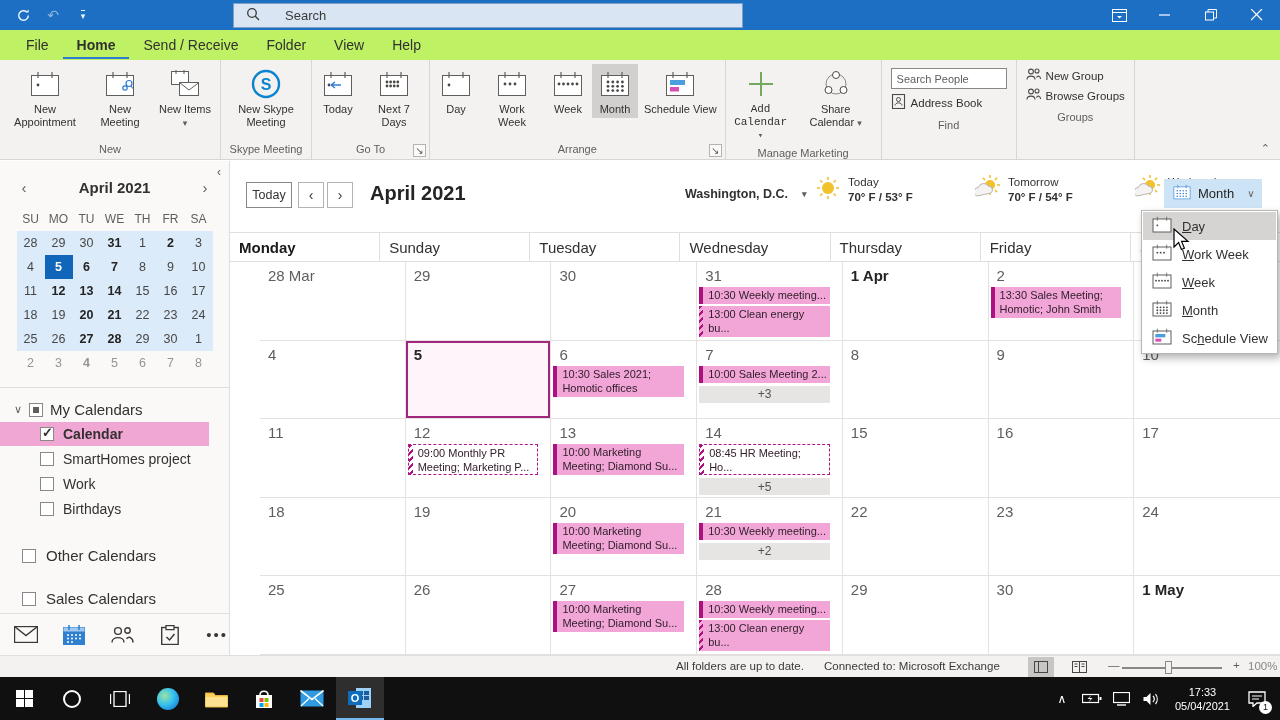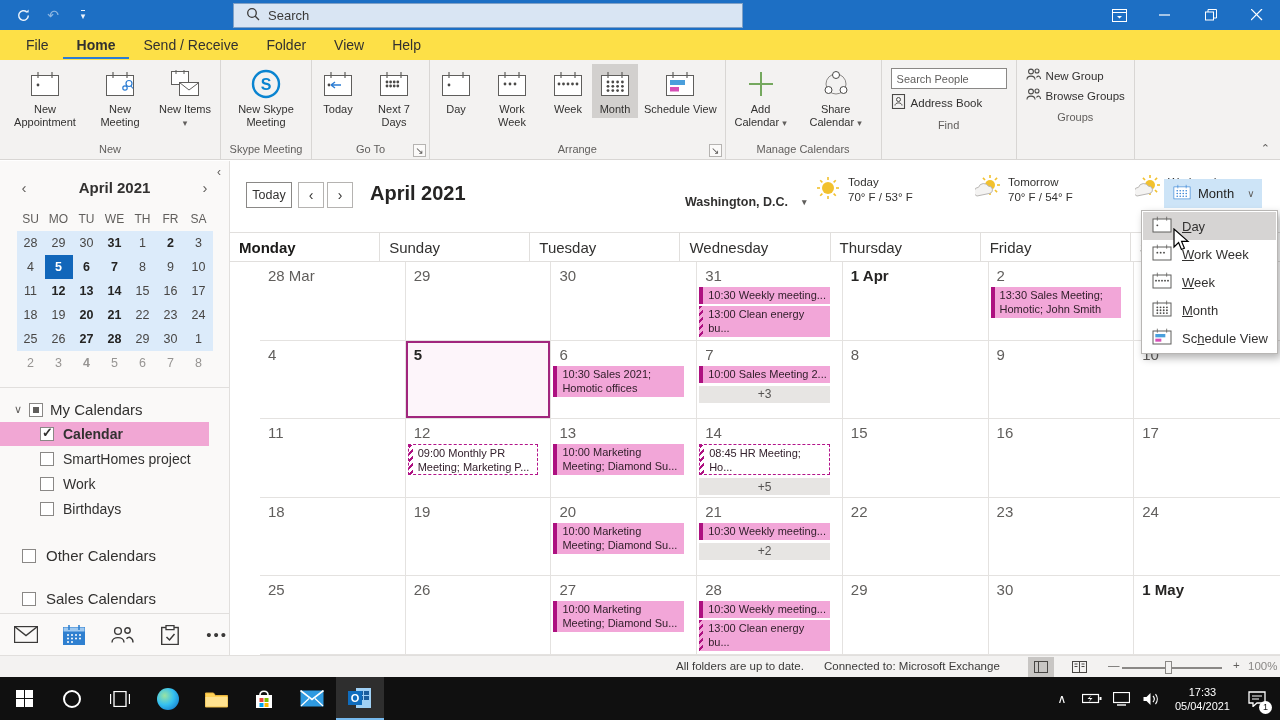"Search" .tb-search { gap: 8px -> 25px }
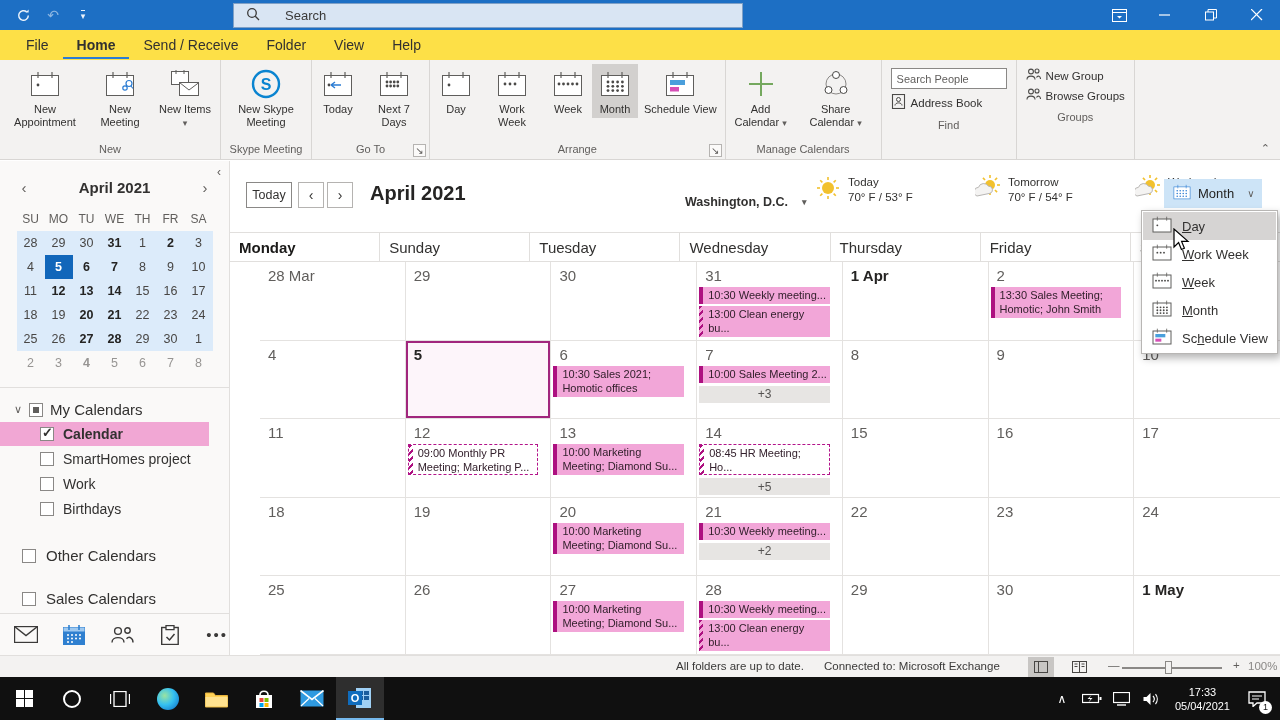"File" .tabs { background: #fde047 -> #bef264 }
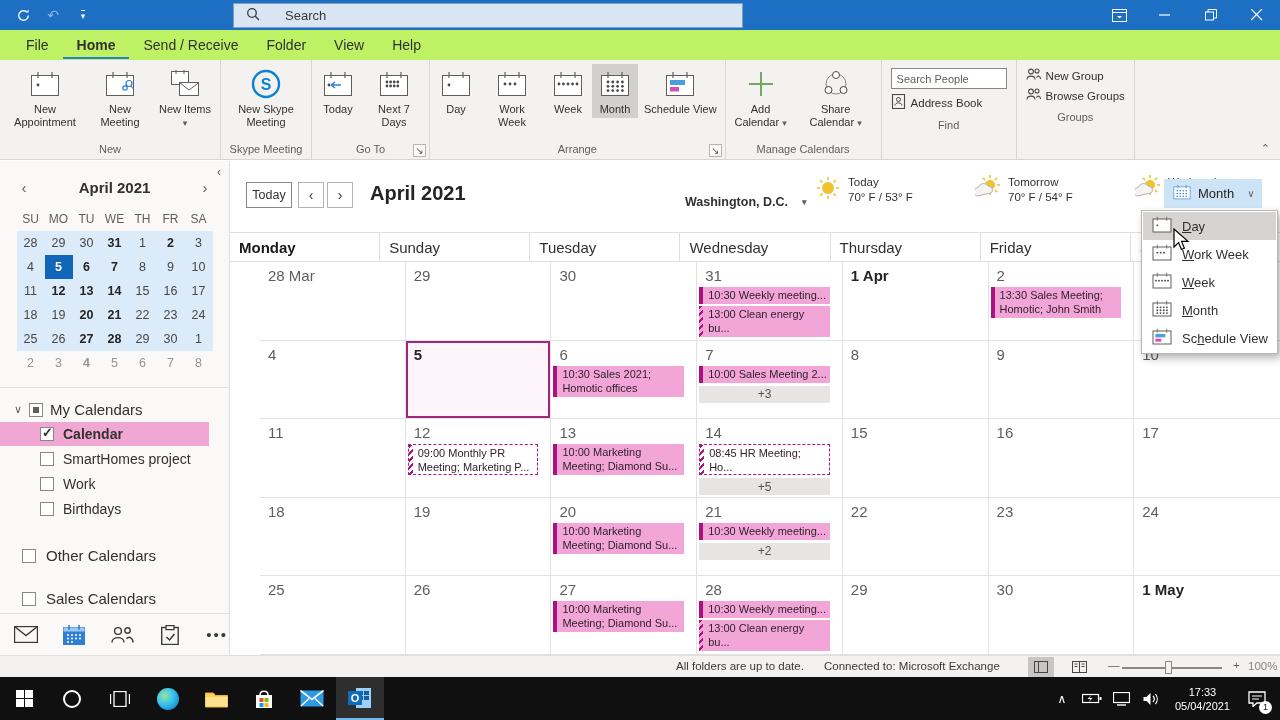"Add Calendar ▾" div.rbig { font-family: none -> Liberation Mono, monospace }
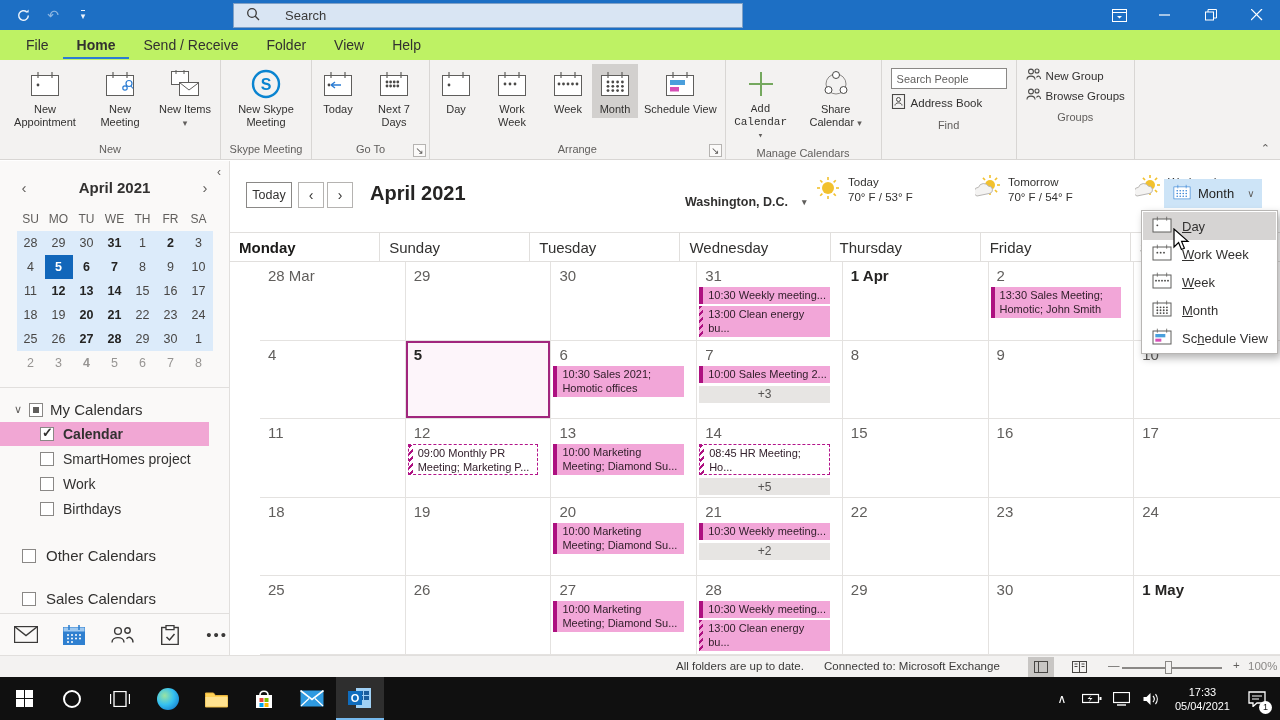"Manage Calendars" div.rlabel { text: Calendars -> Marketing }
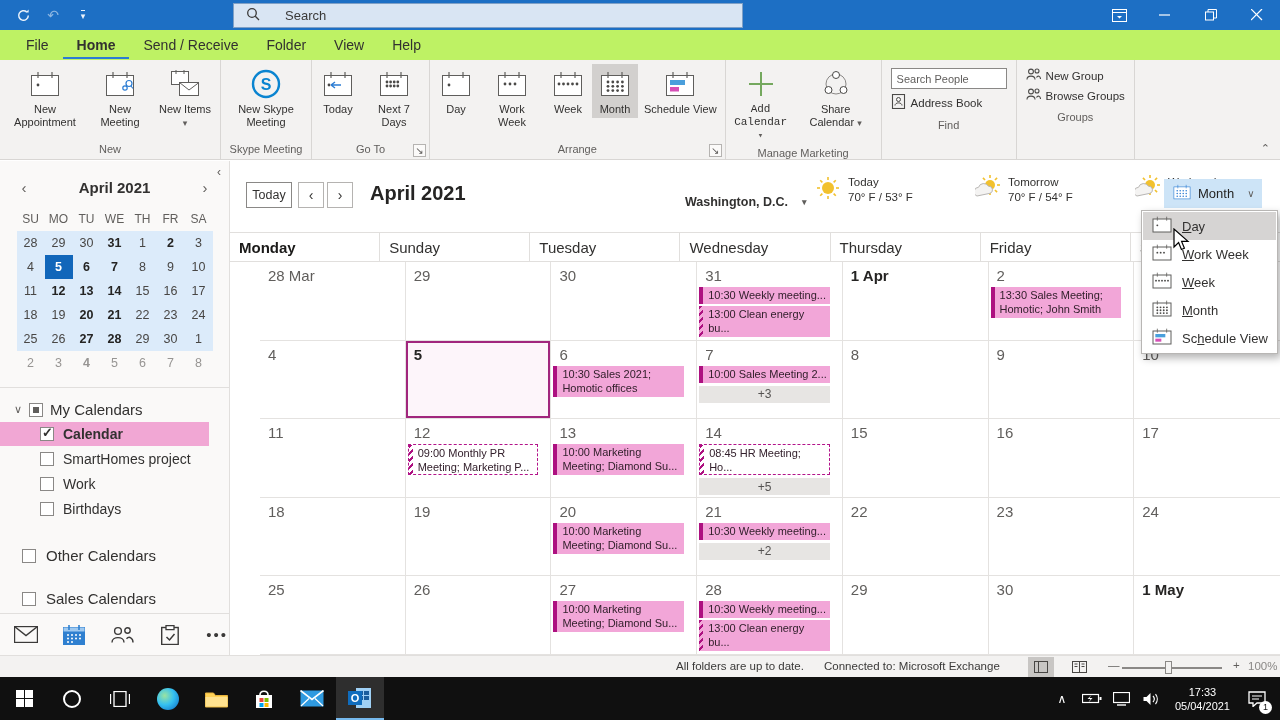"Washington, D.C." .cal-loc { margin-top: 8px -> none }
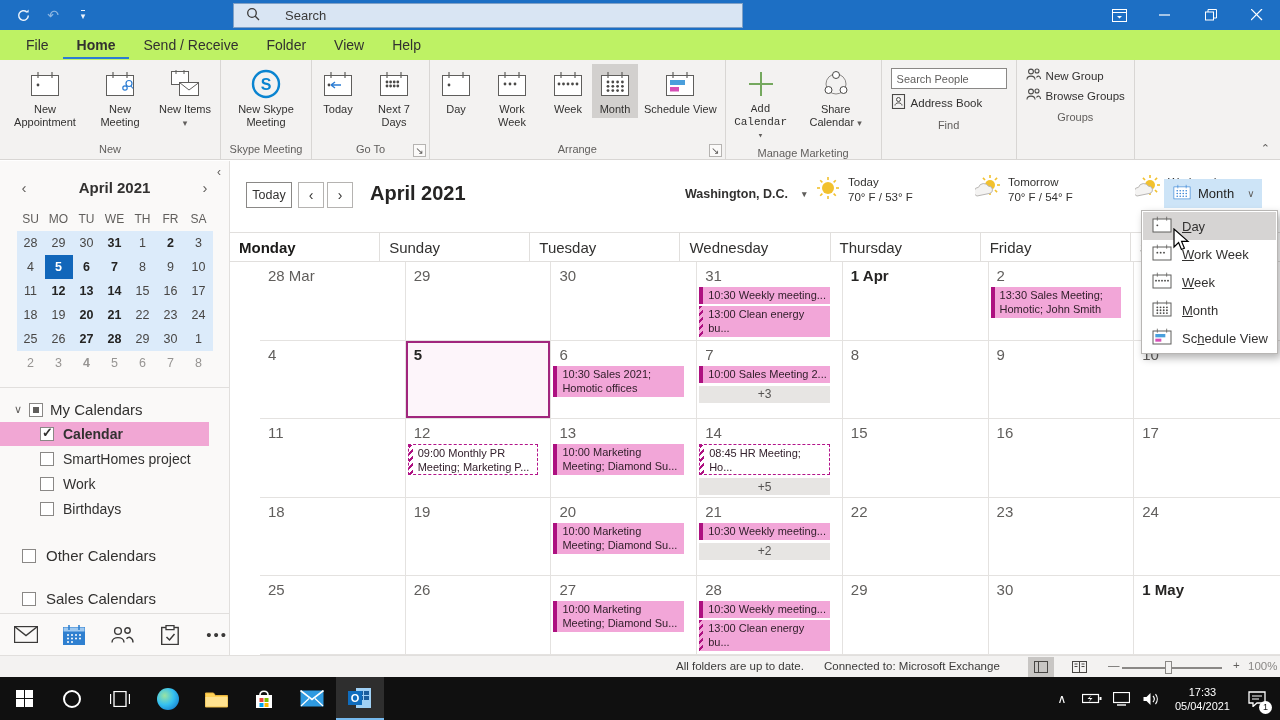"70° F / 53° F" .wtemps { font-weight: 400 -> 700 }
